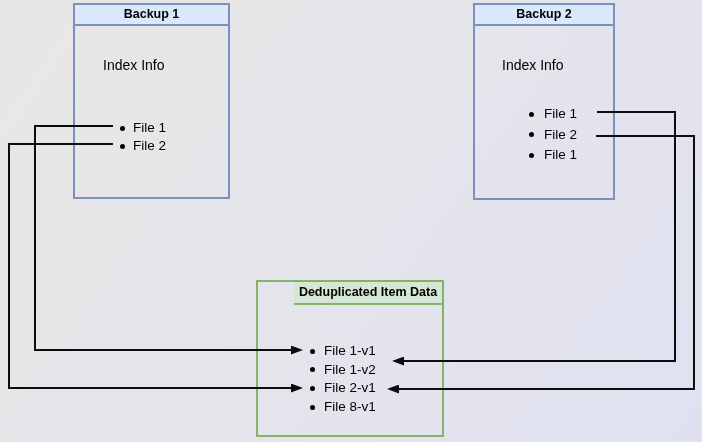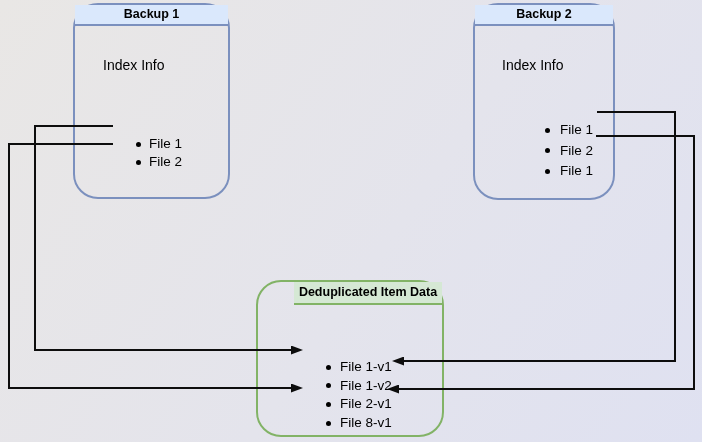"Backup 1" .box { border-radius: 25px -> none }
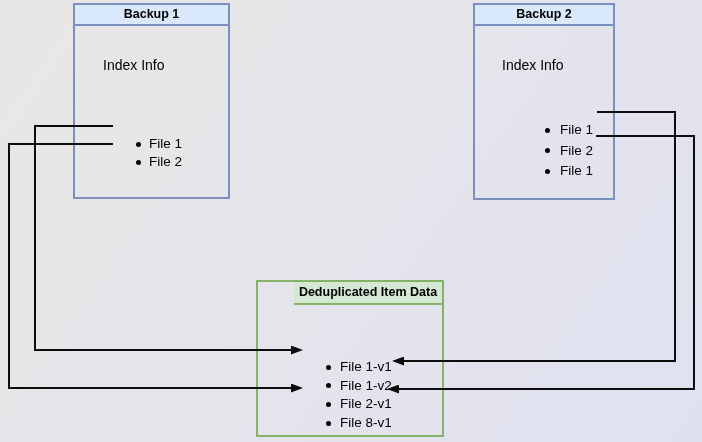"File 1" .file-list { margin: 16px -> 0 }
